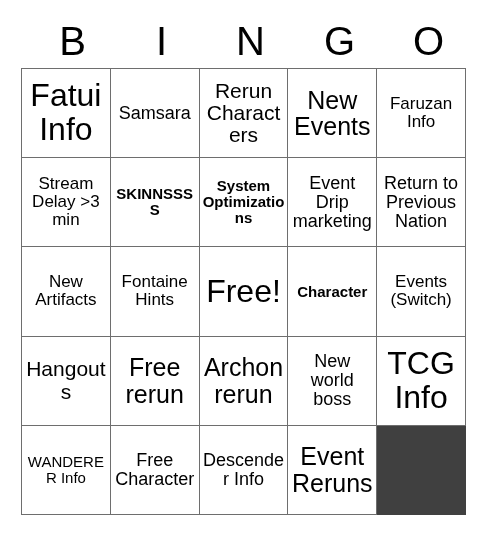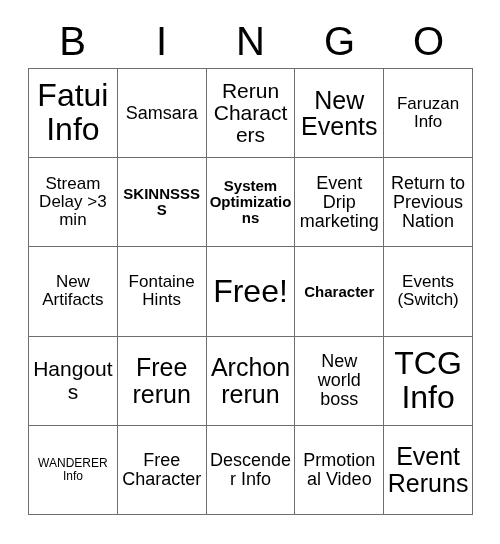"Fatui Info" .grid { left: 28px -> 21px }
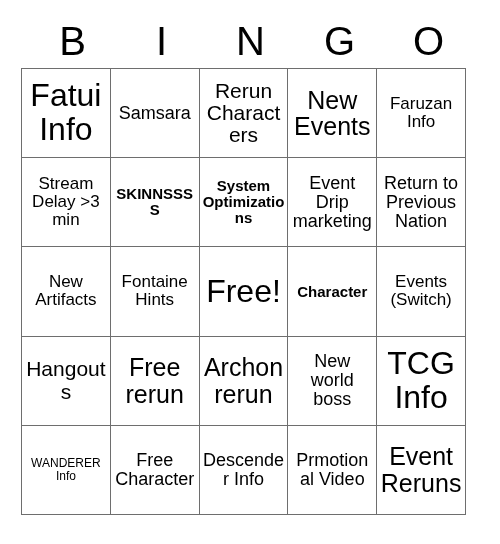"WANDERER Info" .fs-xxs .cell-text { font-size: 12px -> 15px }
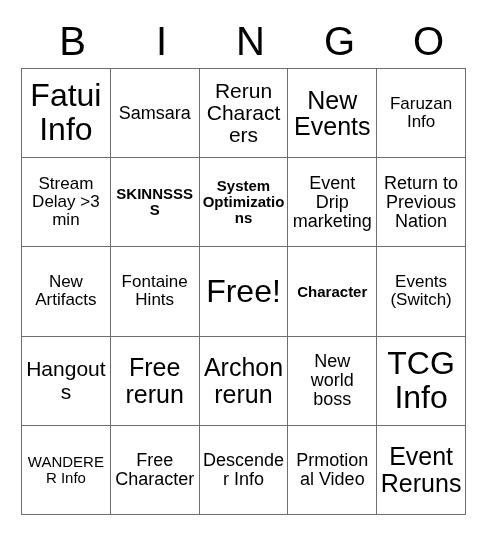"Prmotional Video" div.cell { html: <div> <span>Prmotional Video</span> </div> -> none }
